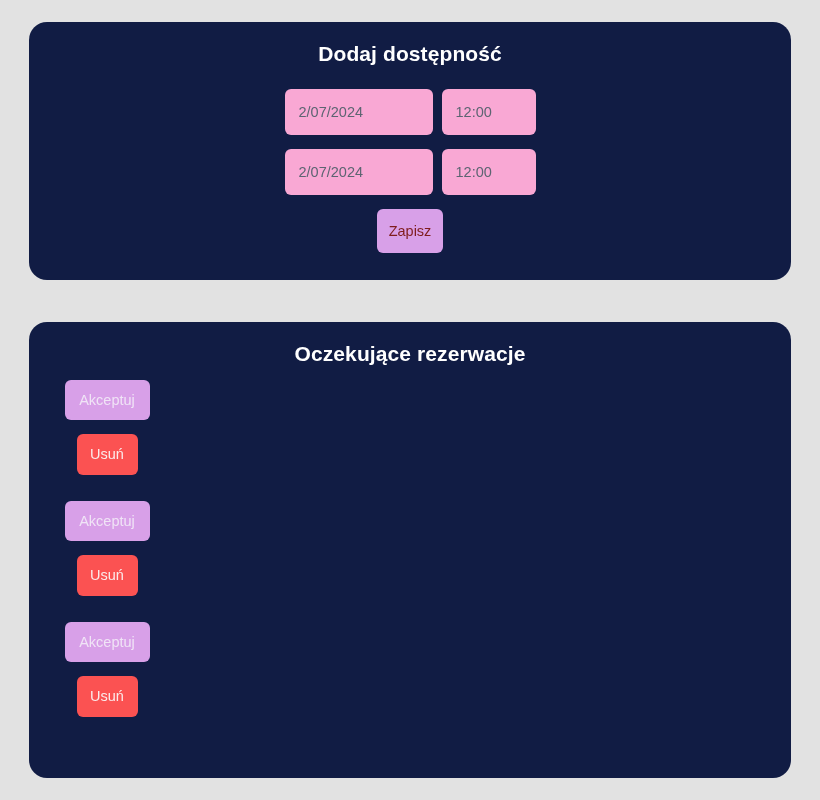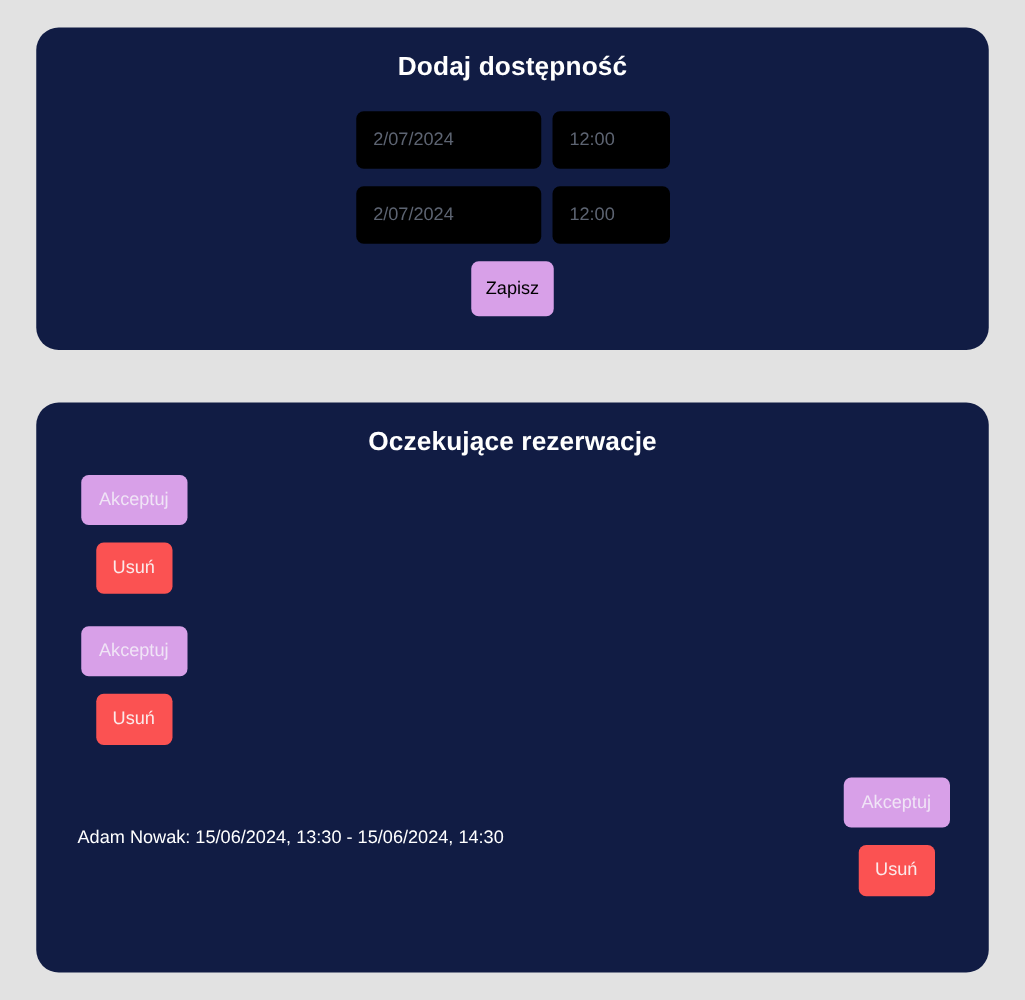"2/07/2024" .field { background: #000000 -> #f9a8d4 }
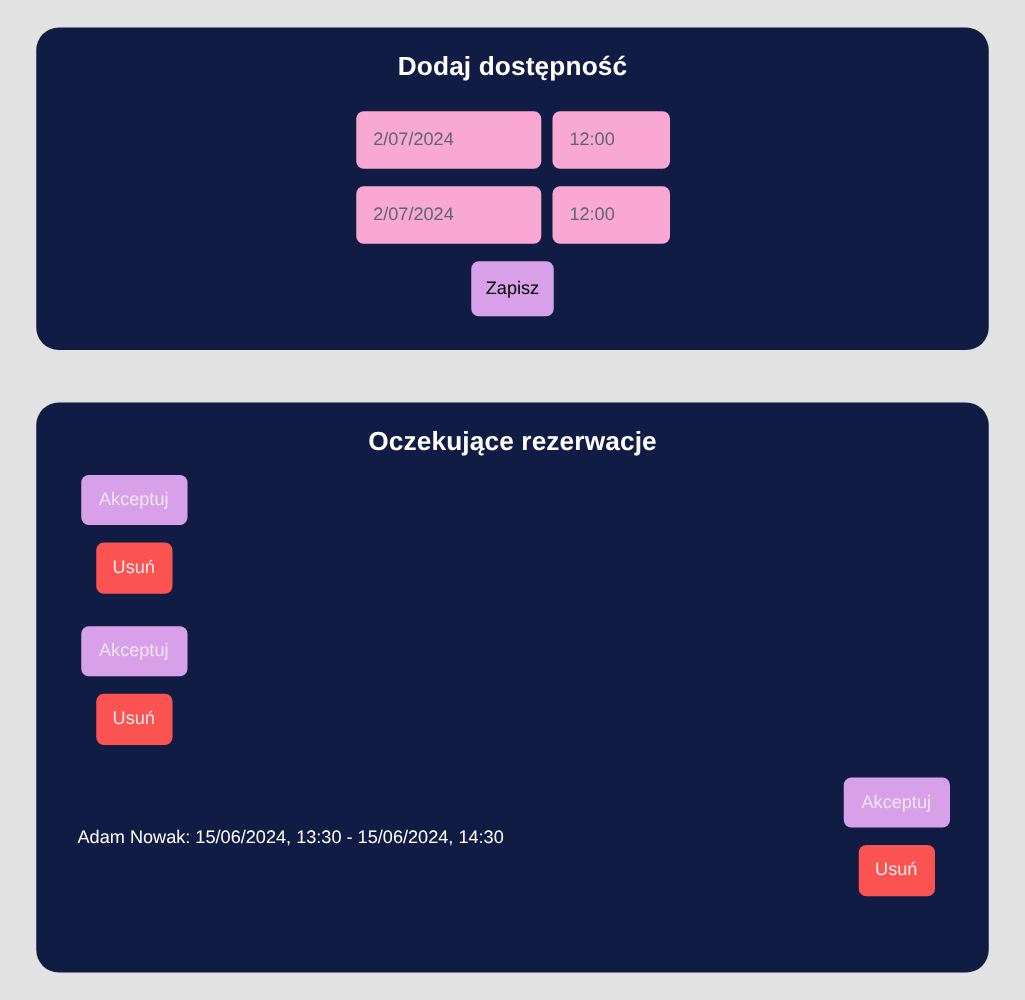"Zapisz" .btn-save { color: #000000 -> #7f1d1d }
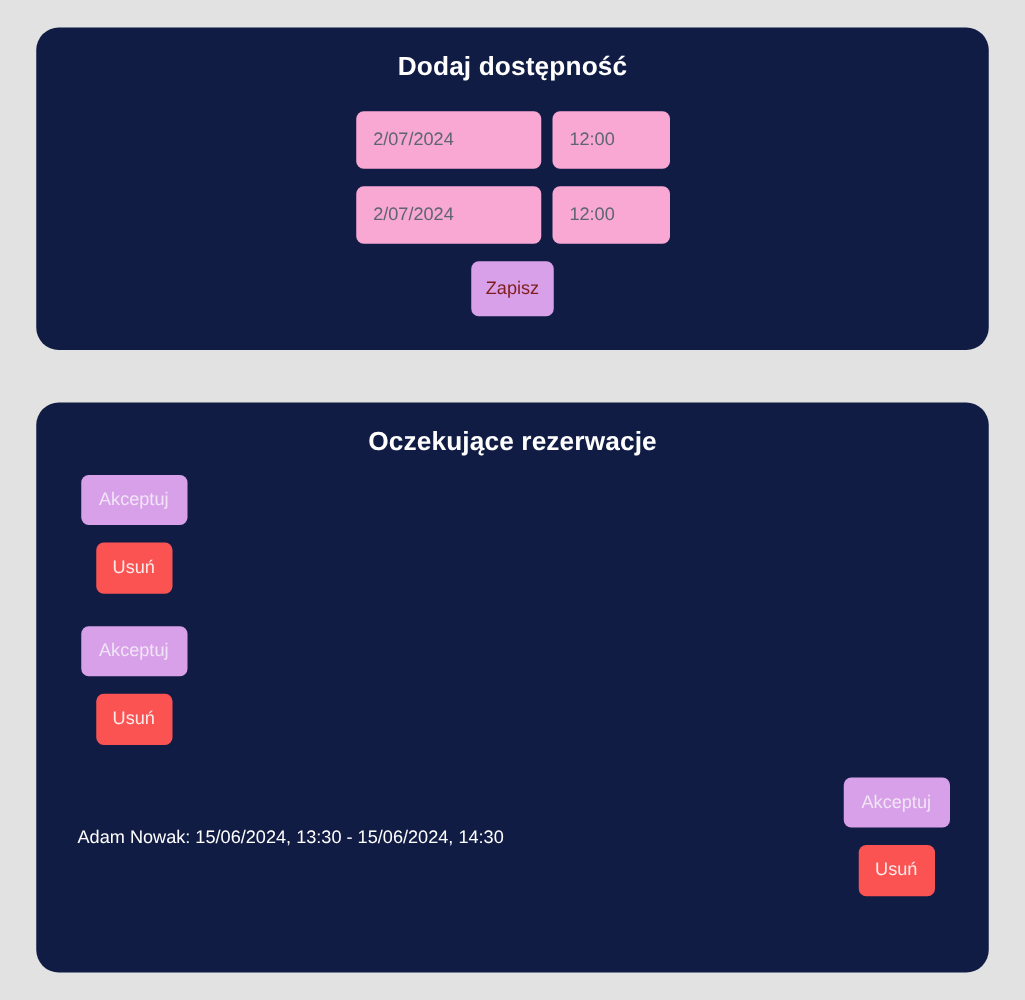"Adam Nowak: 15/06/2024, 13:30 -" span.reservation-text { html: <span>Adam Nowak: 15/06/2024, 13:30 - 15/06/2024, 14:30</span> -> none }
